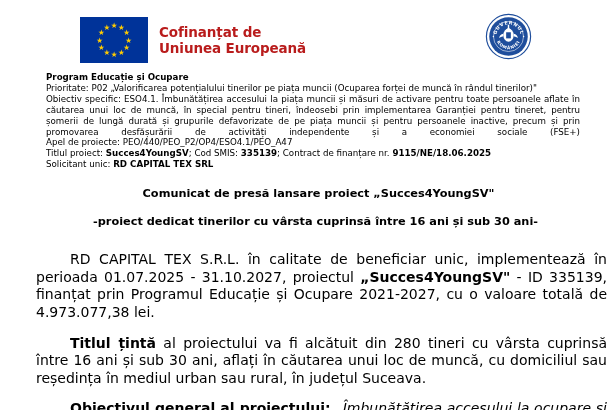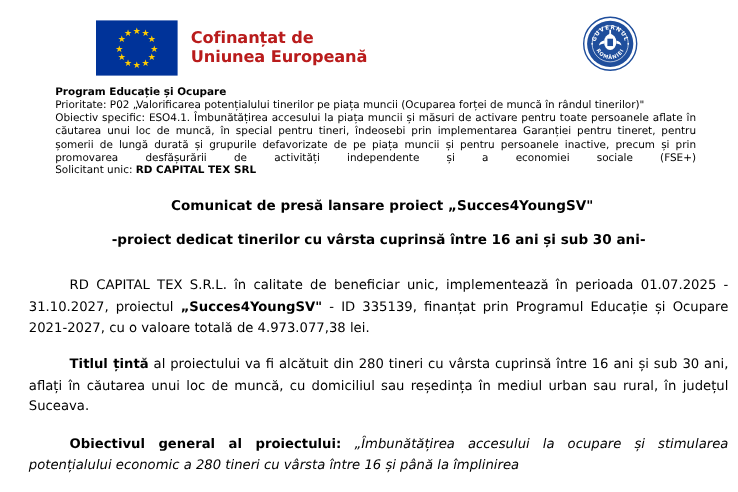"Apel de proiecte:" span.ln { html: none -> <span><span>Apel de proiecte: </span><span>PEO/440/PEO_P2/OP4/ESO4.1/PEO_A47</span></span> }
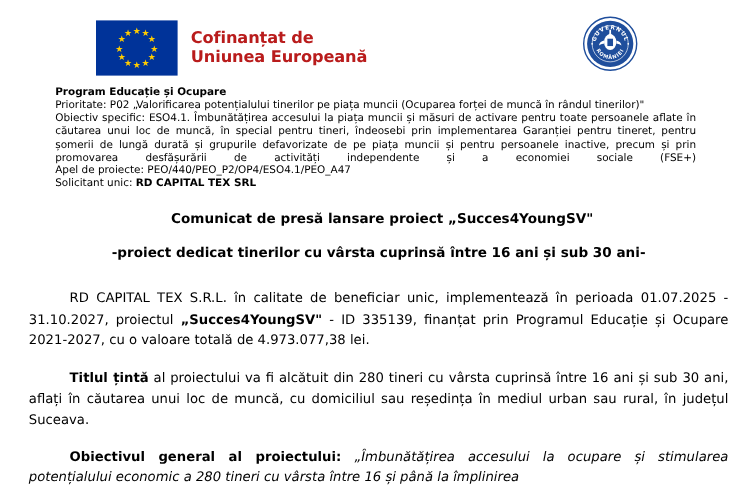"Titlul proiect: Succes4YoungSV; Cod" span.ln { html: none -> <span><span>Titlul proiect: </span><span>Succes4YoungSV</span><span>; Cod SMIS: </span><span>335139</span><span>; Contract de finanțare nr. </span><span>9115/NE/18.06.2025</span></span> }
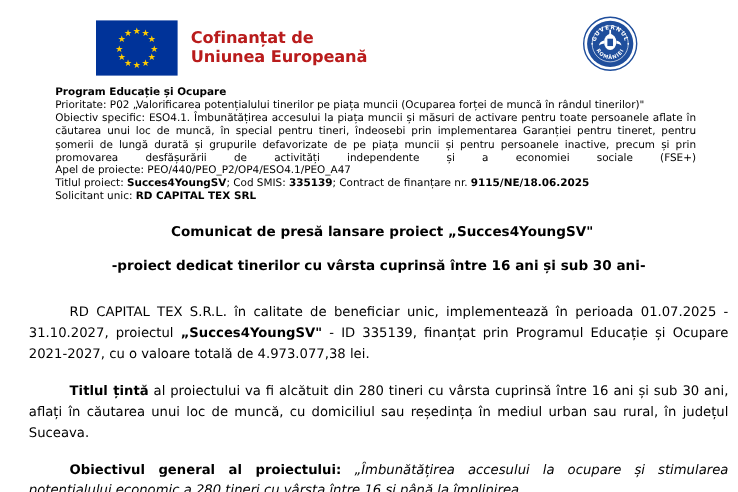"RD CAPITAL TEX S.R.L. în" p.para { font-size: 11px -> 14px; margin: 0 0 13px 0 -> 0 0 13px 12px }
